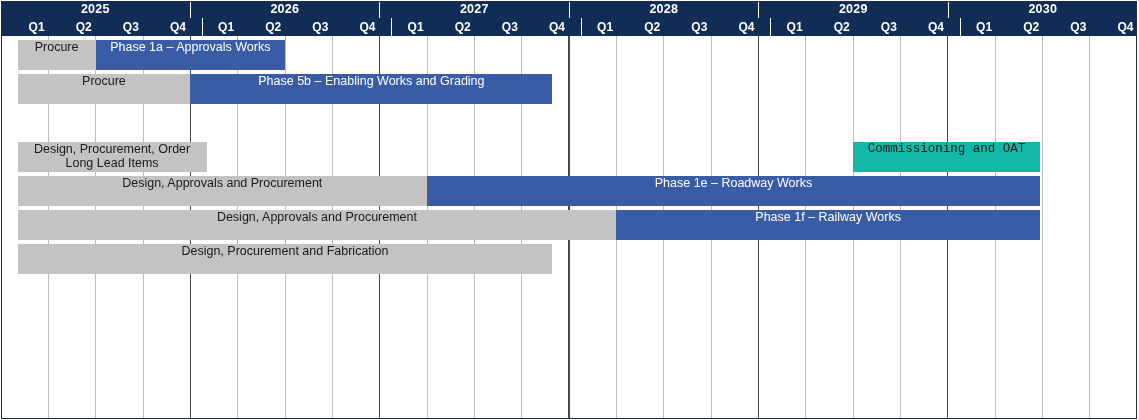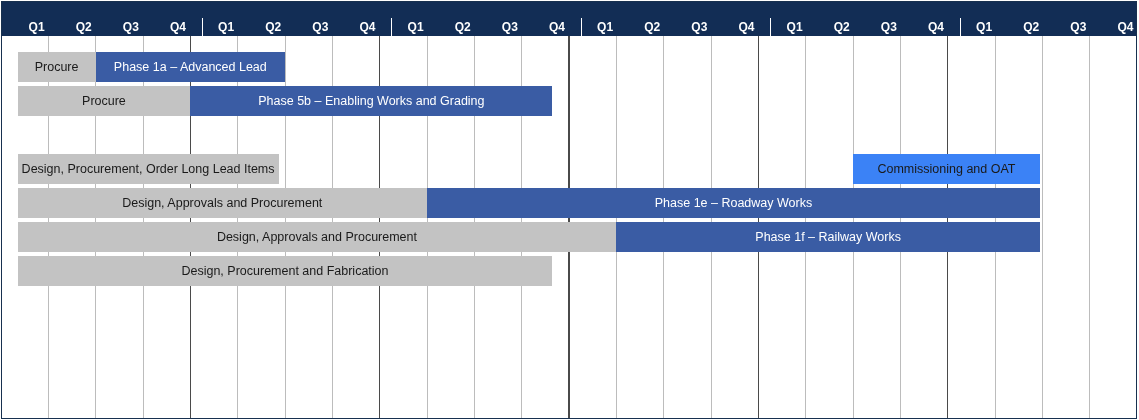"2025" div.year-row { html: none -> <div> <div>2025</div> <div>2026</div> <div>2027</div> <div>2028</div> <div>2029</div> <div>2030</div> </div> }
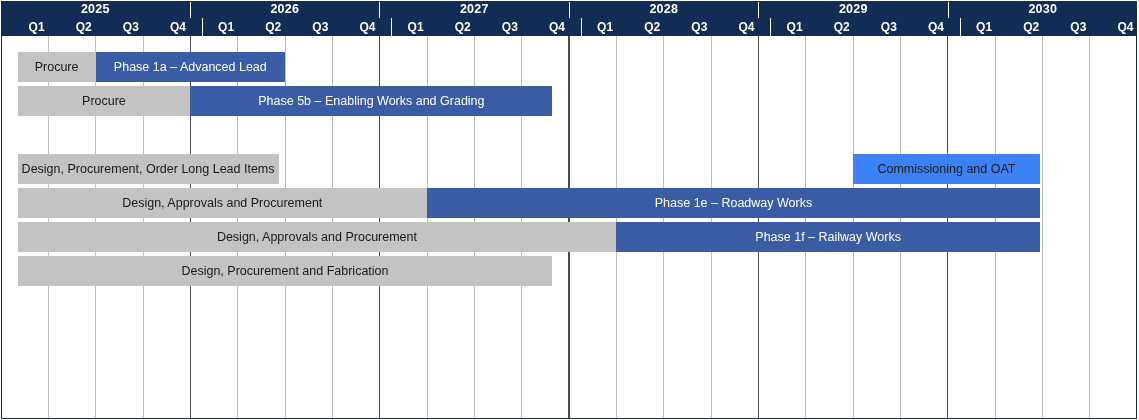"Procure" .seg { align-items: center -> none; top: 12px -> 0 }
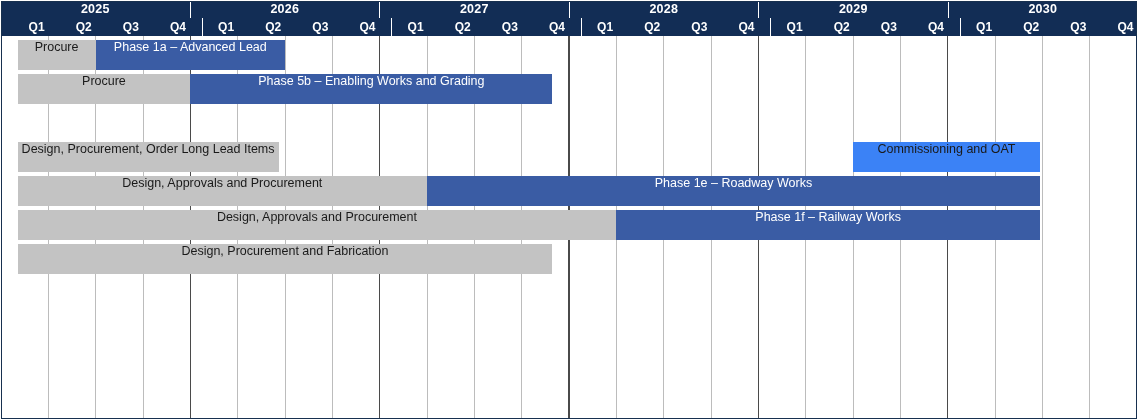"Phase 1a – Advanced Lead" span.lbl { text: Advanced Lead -> Approvals Works }
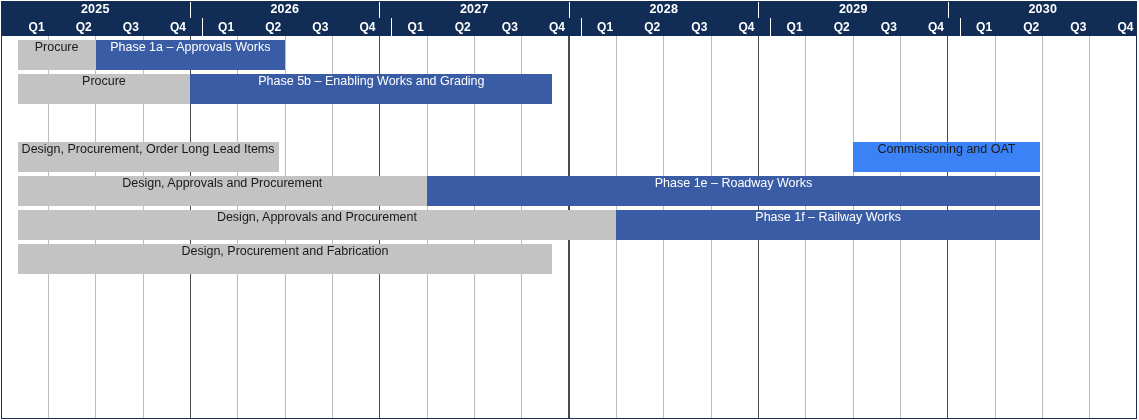"Design, Procurement, Order Long Lead" div.seg { width: 261px -> 189px }
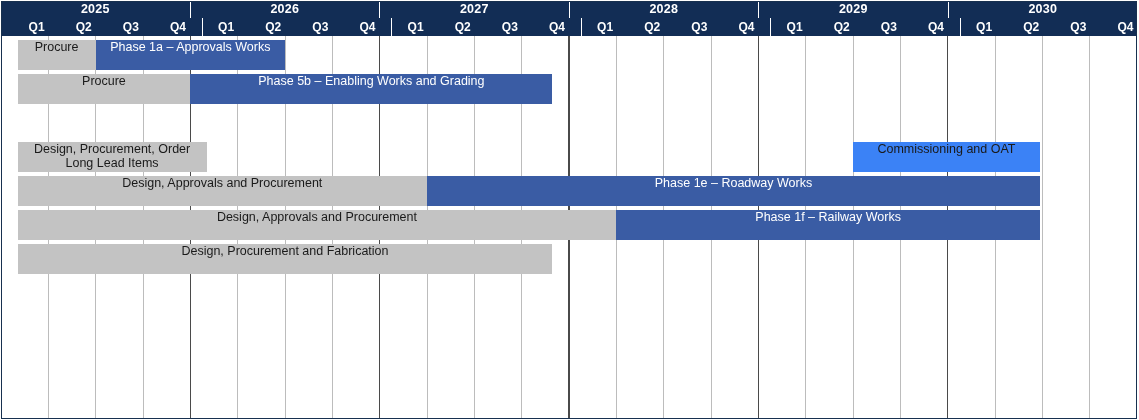"Commissioning and OAT" .seg.cyan { background: #3b82f6 -> #14b8a6; font-family: none -> Liberation Mono, monospace }
